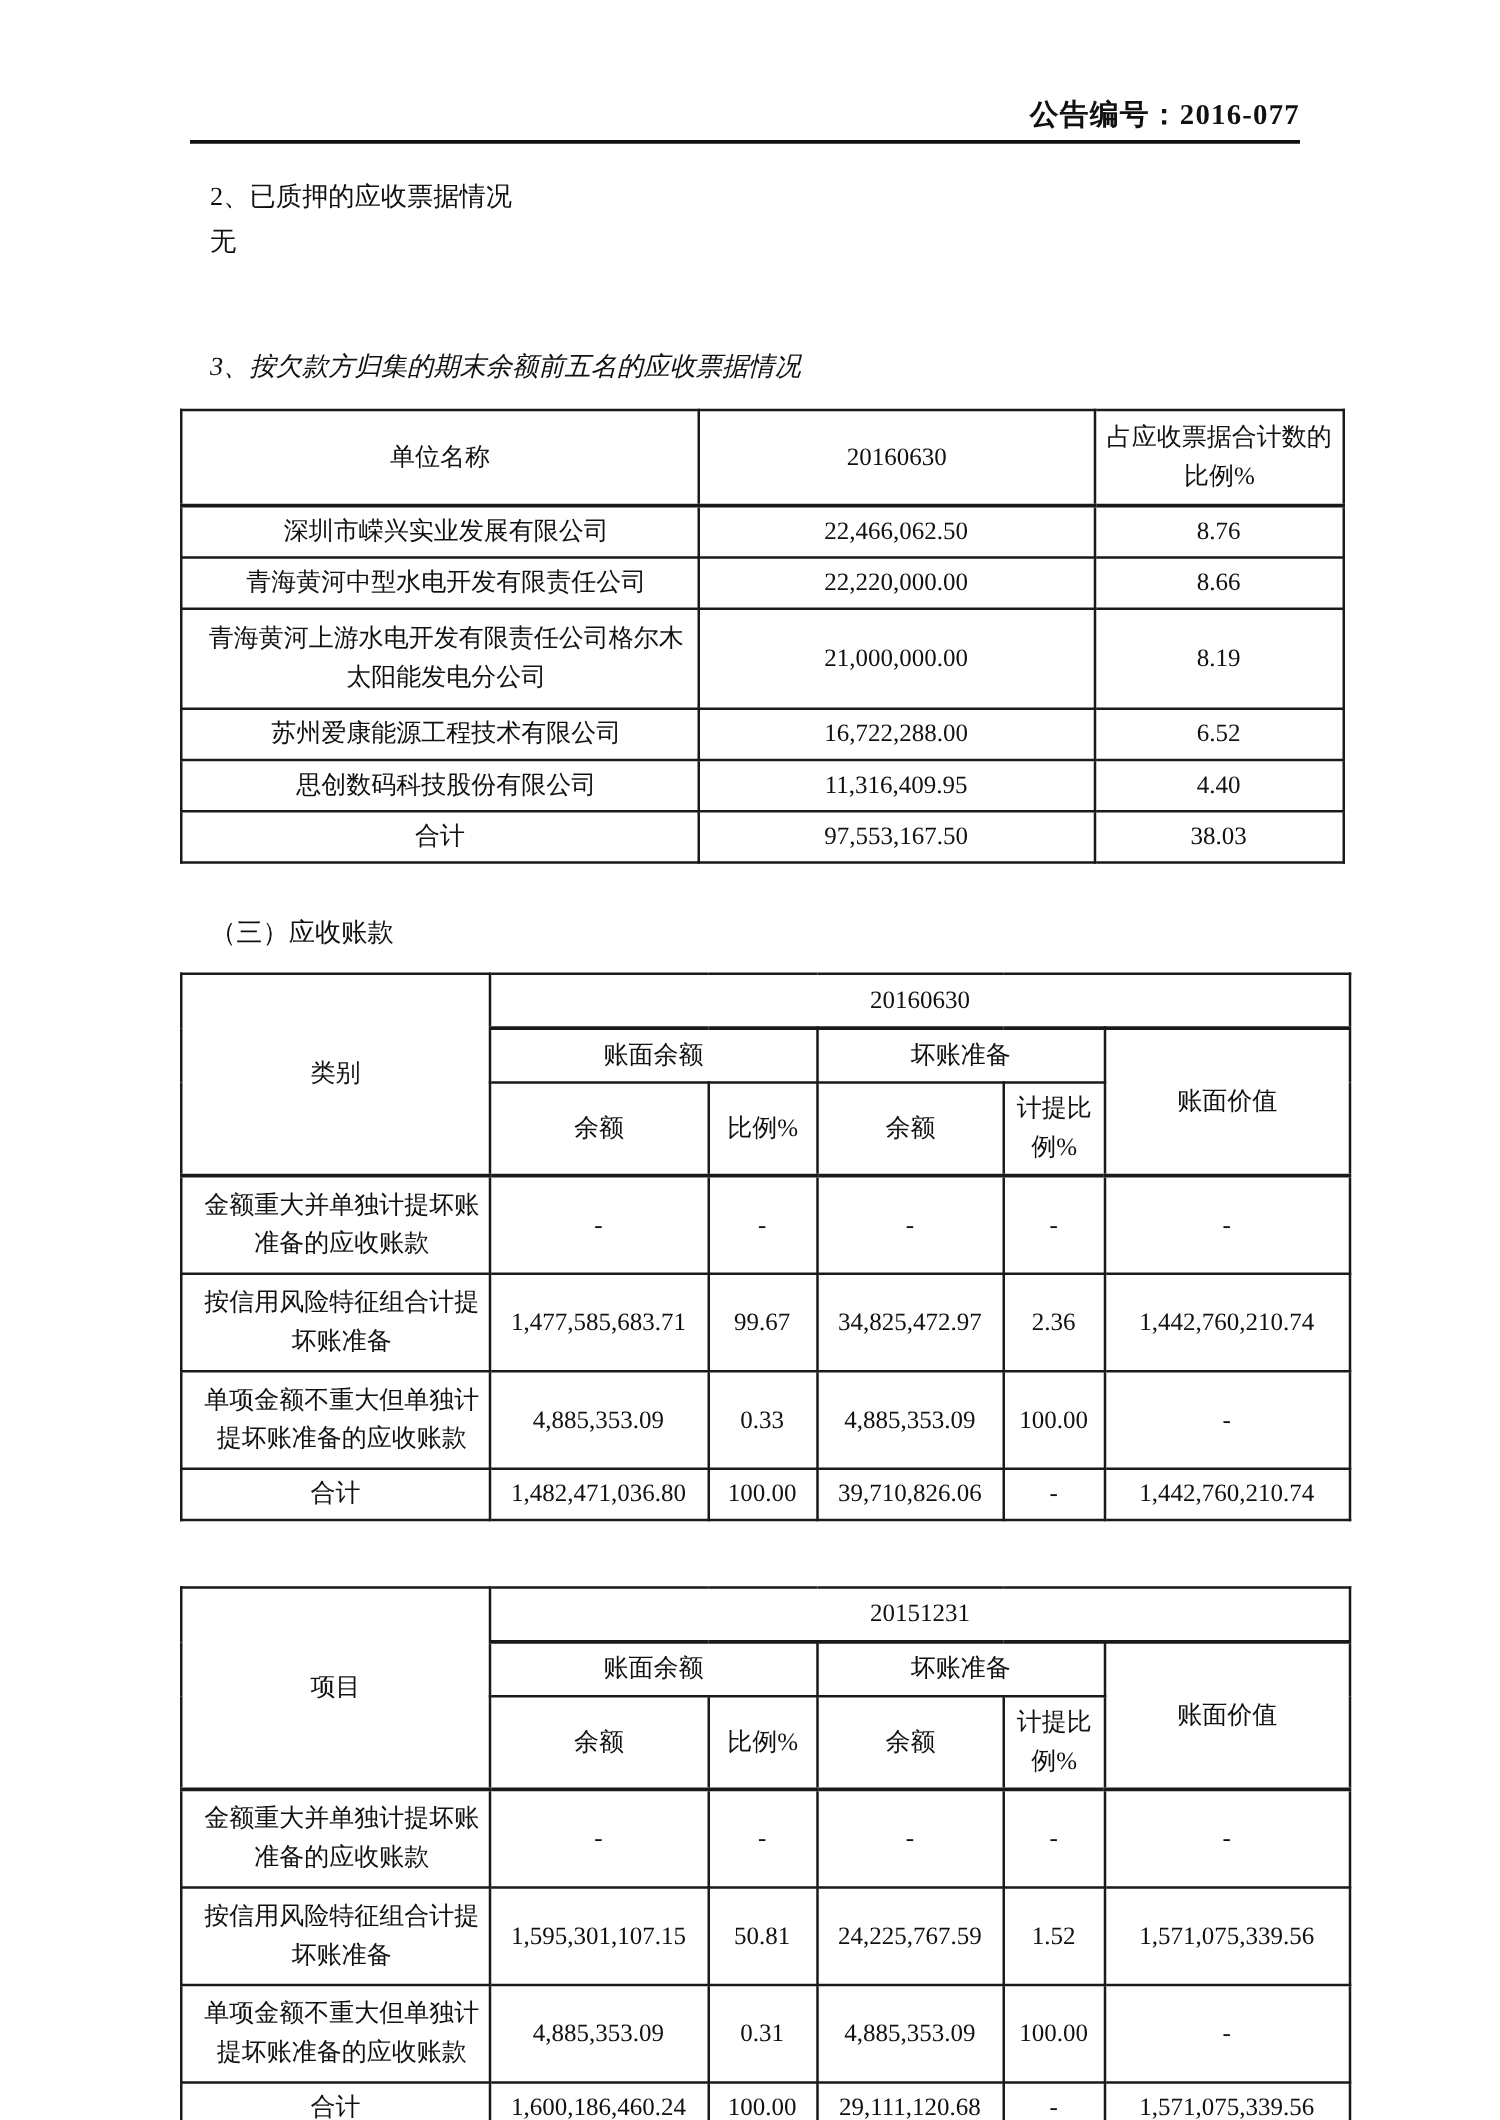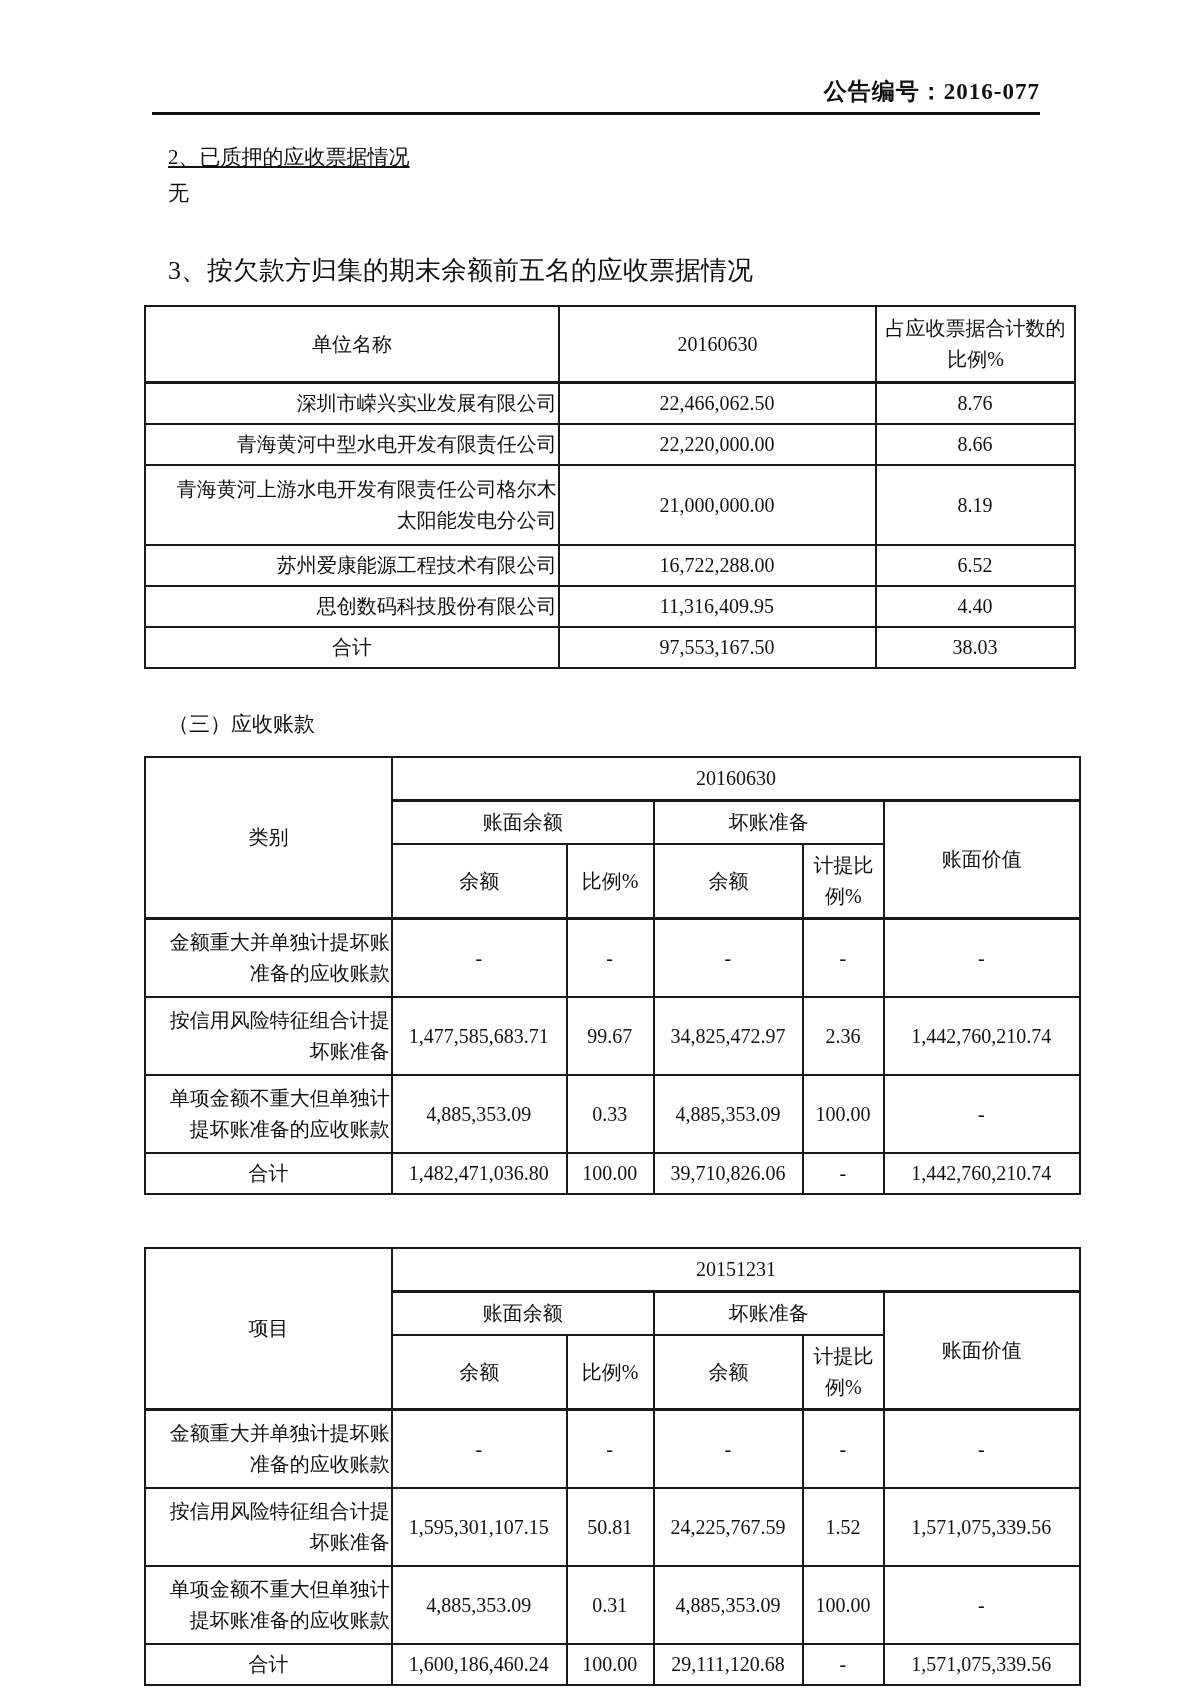"2、已质押的应收票据情况" .h-sec { text-decoration: underline -> none }
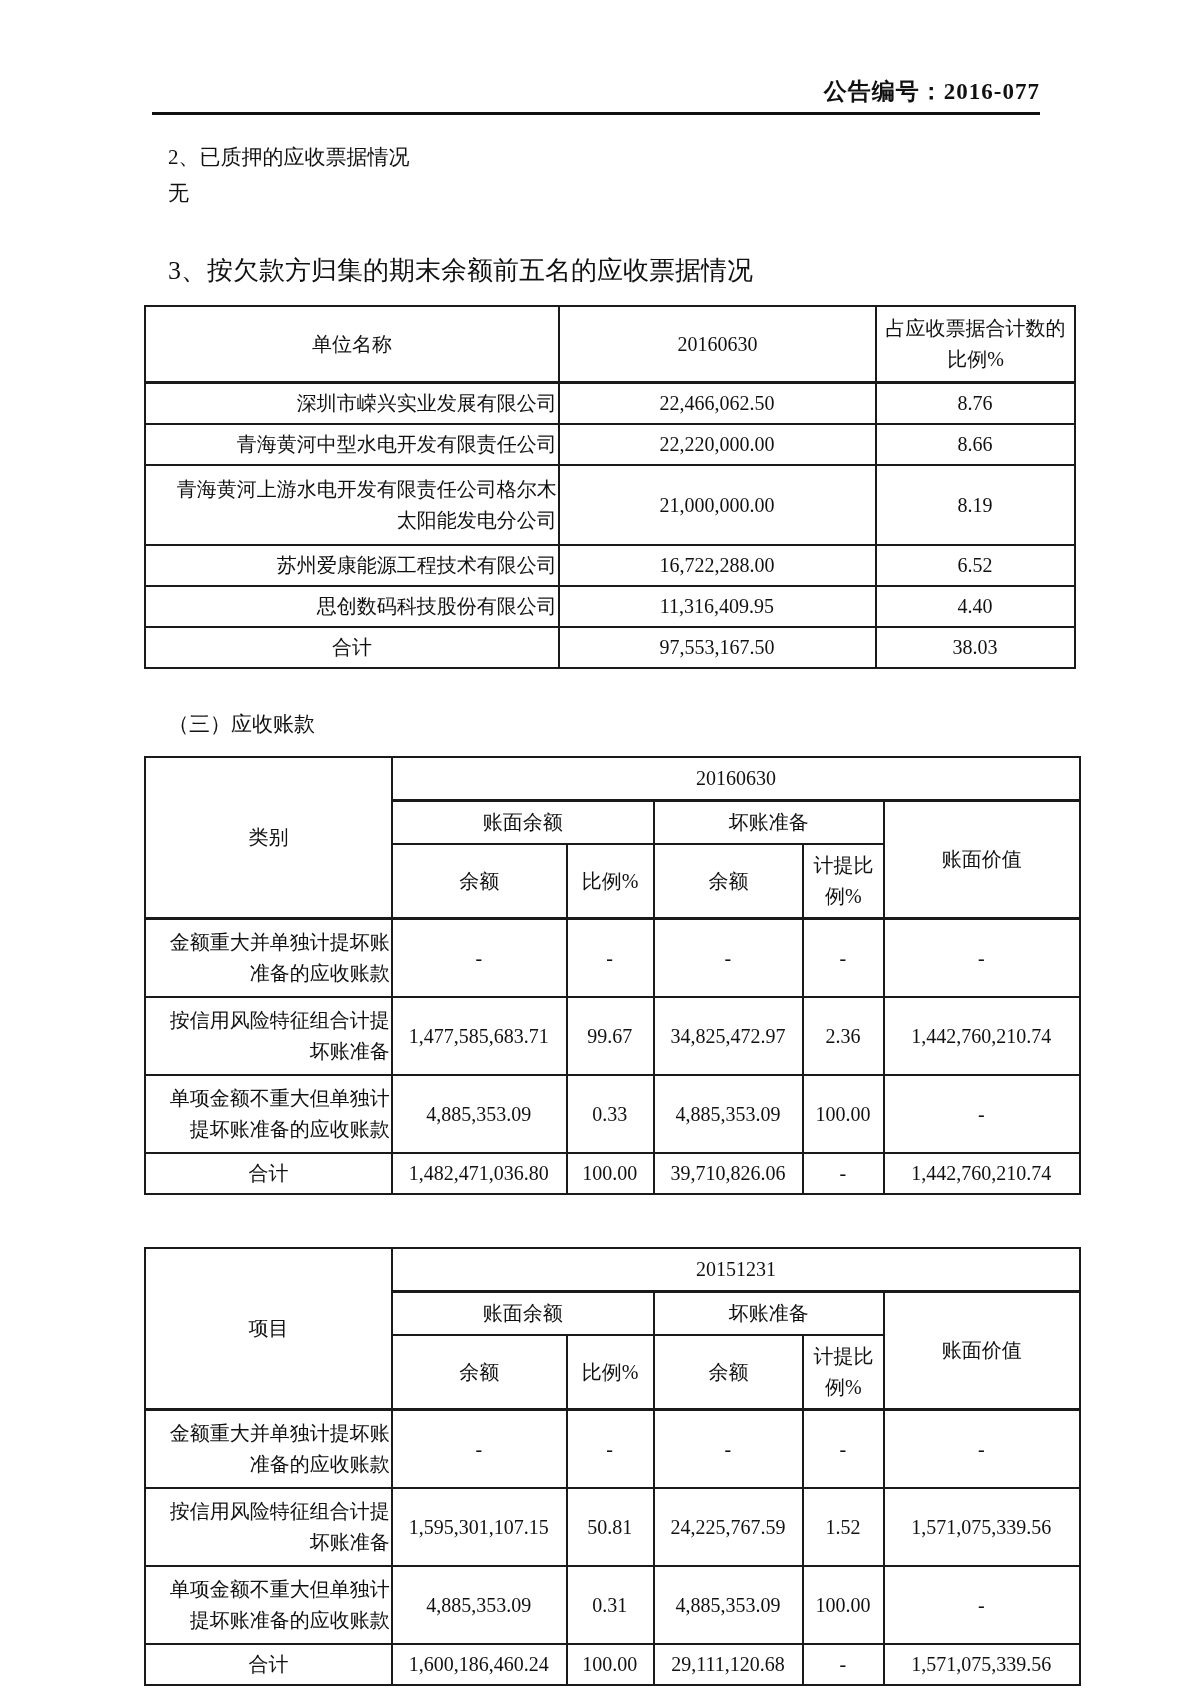"3、按欠款方归集的期末余额前五名的应收票据情况" .h-sec3 { font-size: 26px -> 21px; font-style: none -> italic; margin: 46px 120px 0 168px -> 68px 120px 0 168px }
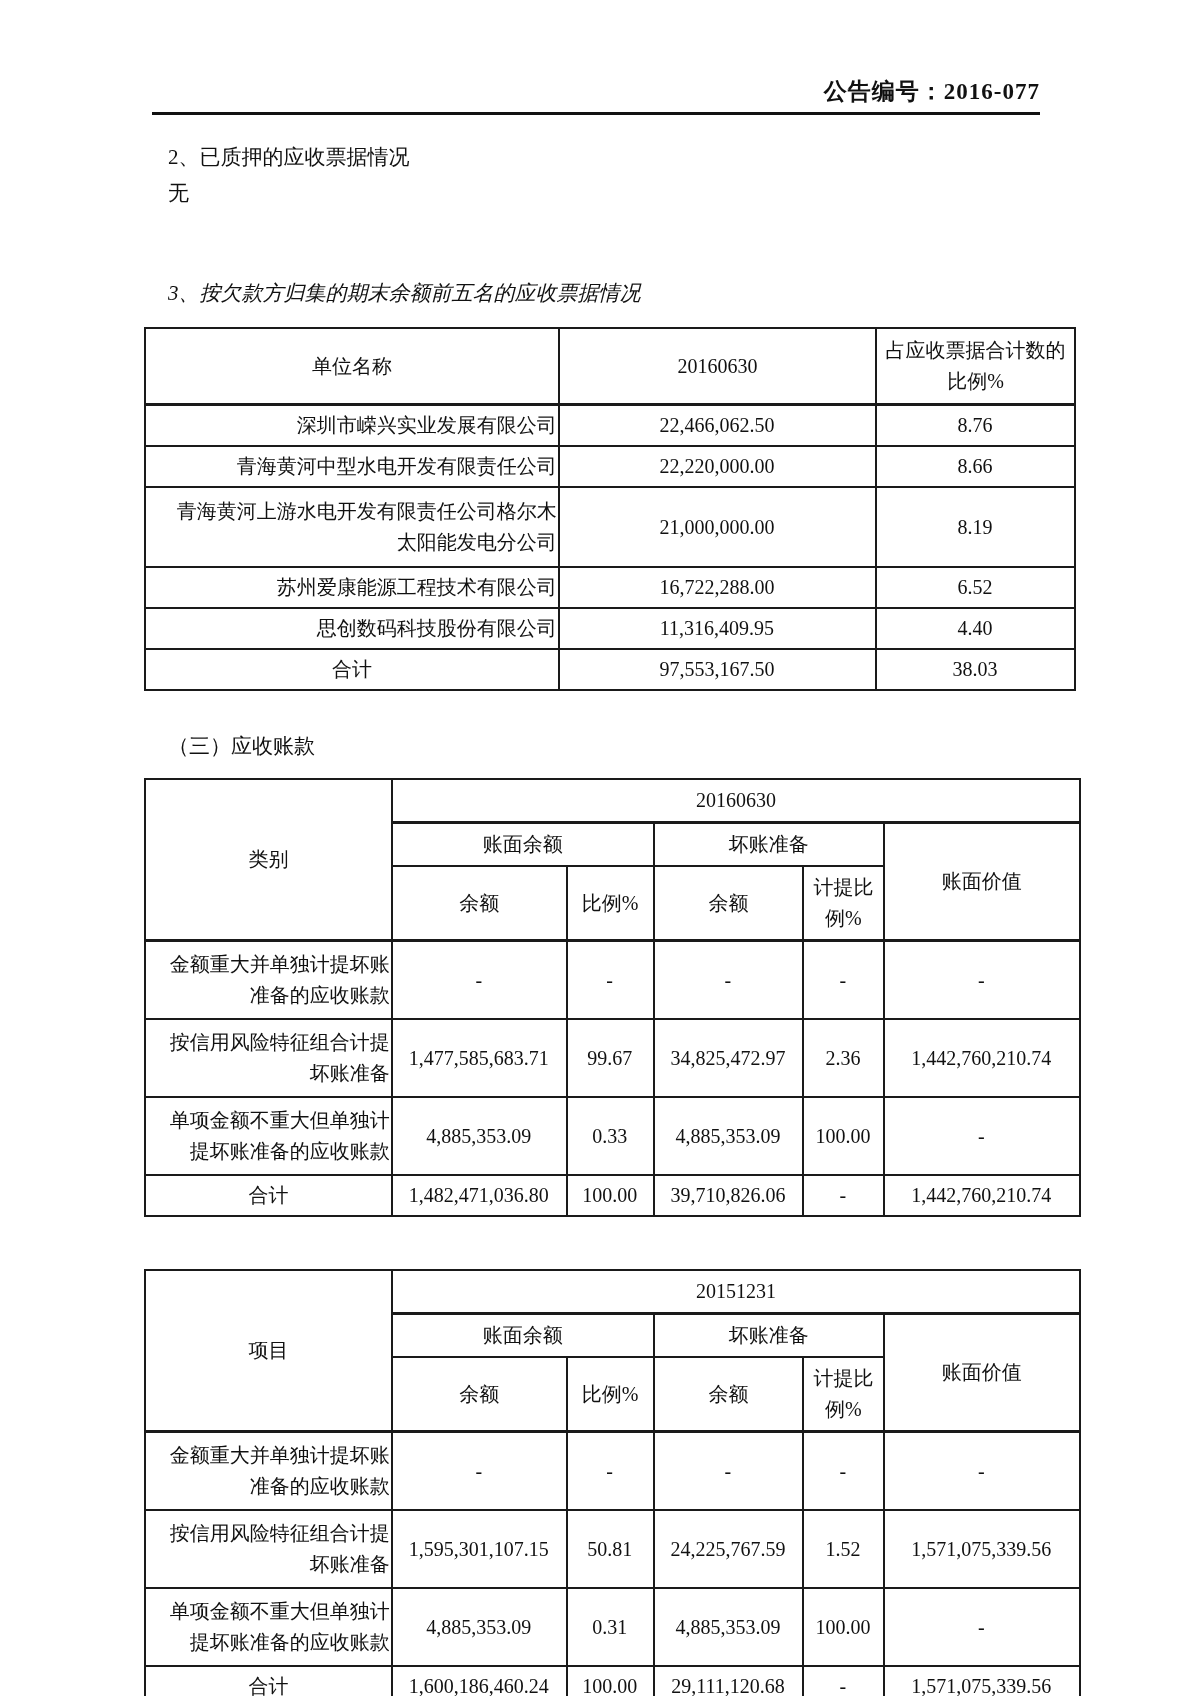"深圳市嵘兴实业发展有限公司" .cell-label { text-align: right -> center }
